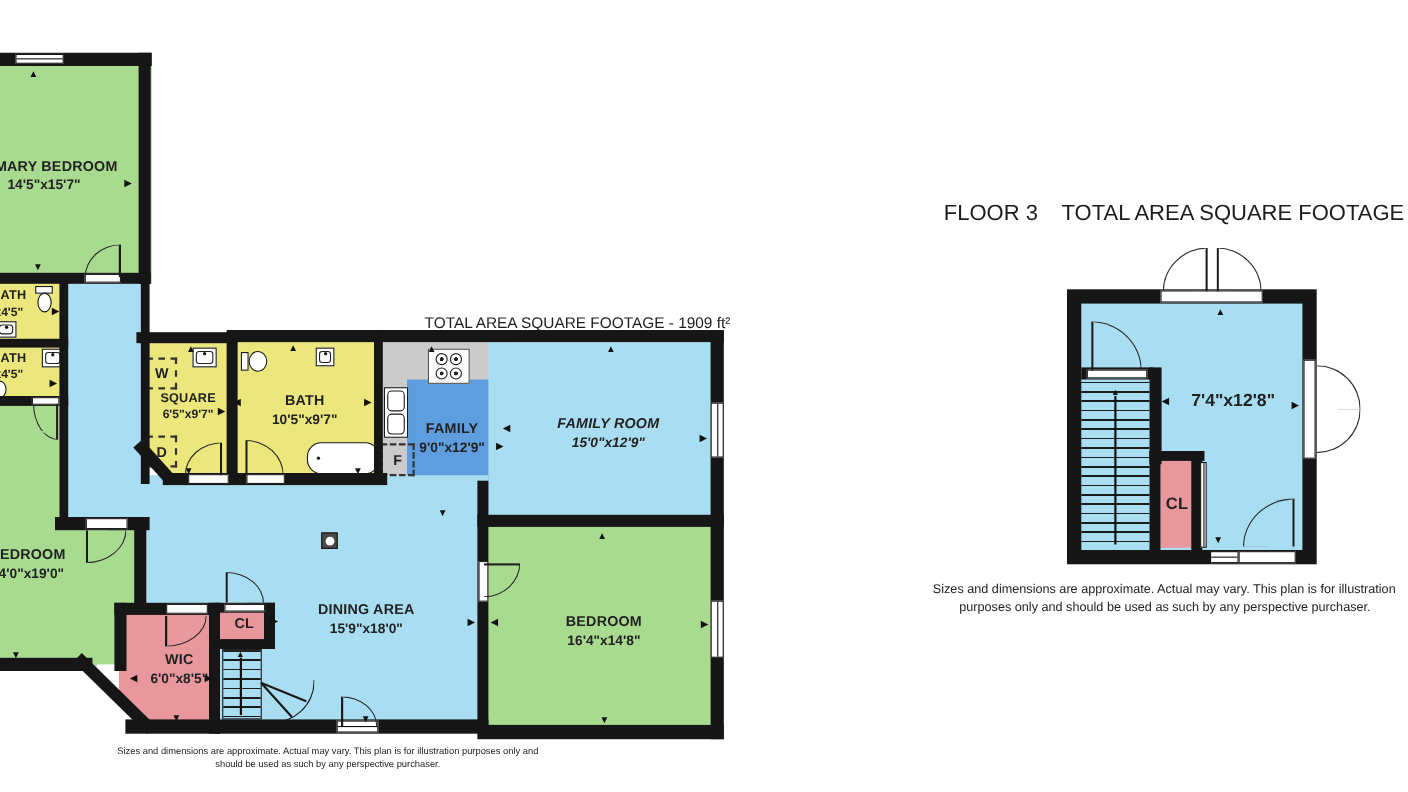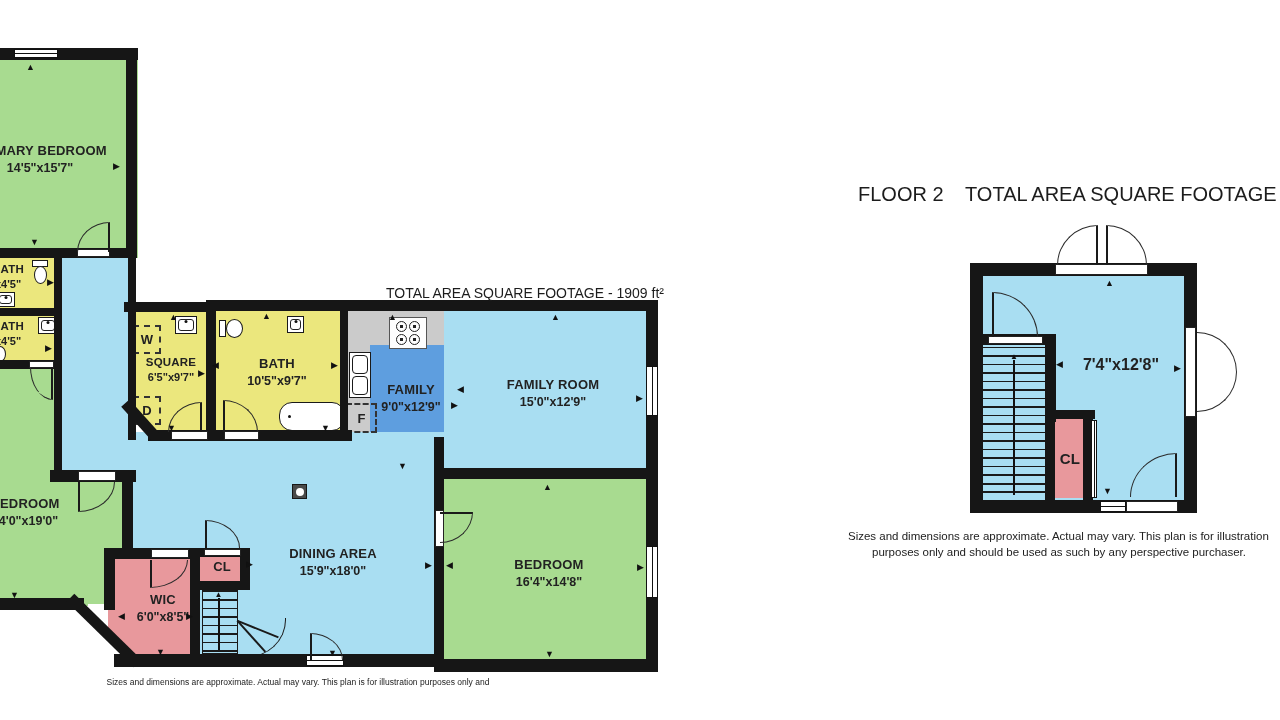"FLOOR 2" div.title { text: 2 -> 3 }
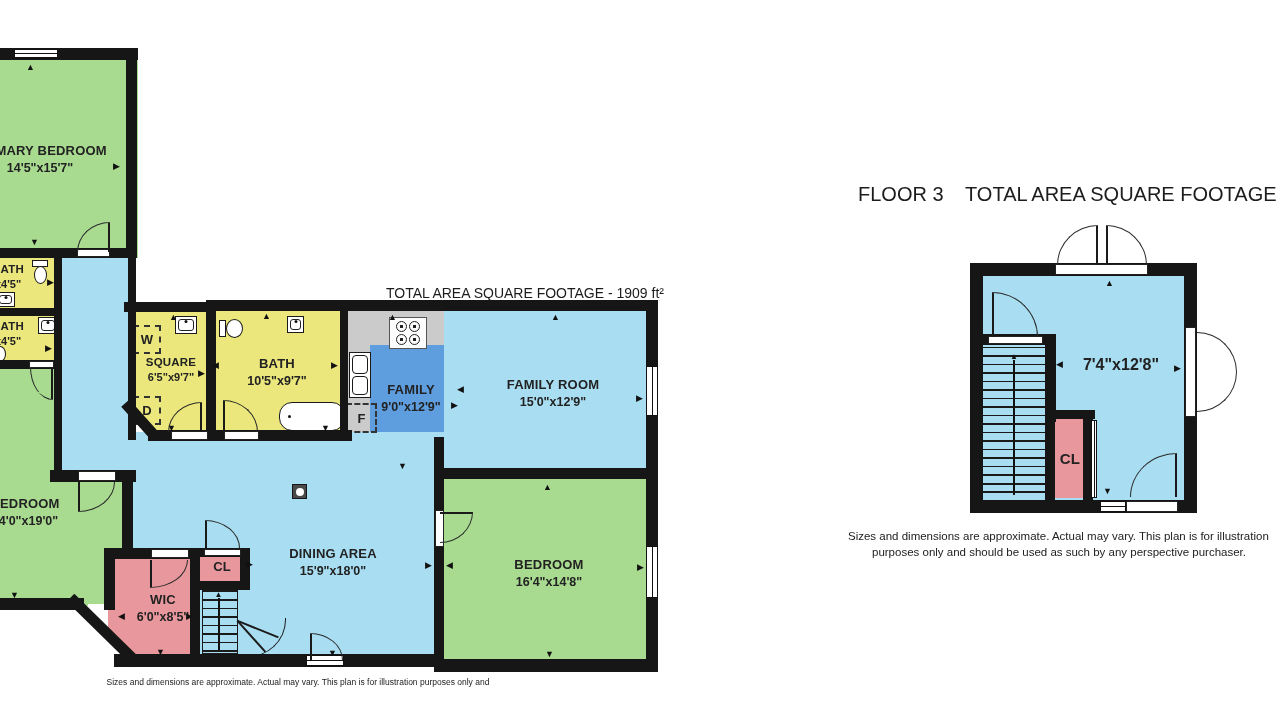"FAMILY ROOM" div.lbl { font-style: none -> italic }
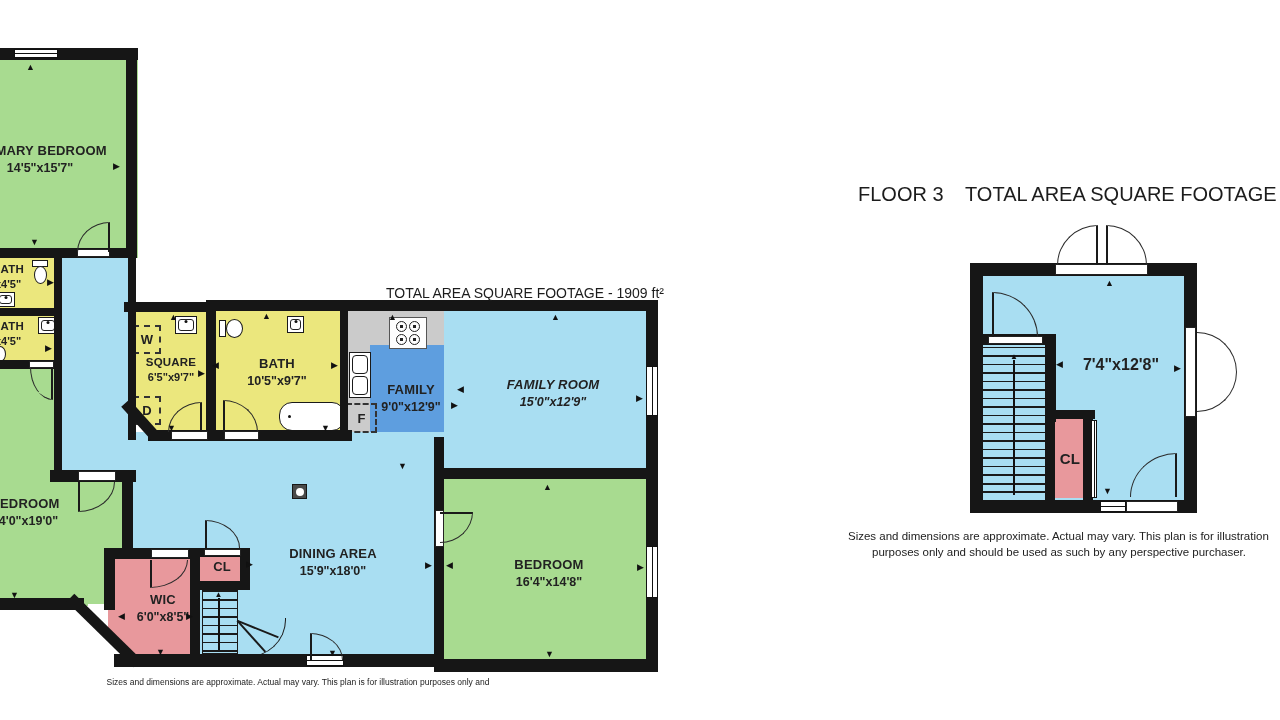"should be used as such" div { html: none -> <div>should be used as such by any perspective purchaser.</div> }
